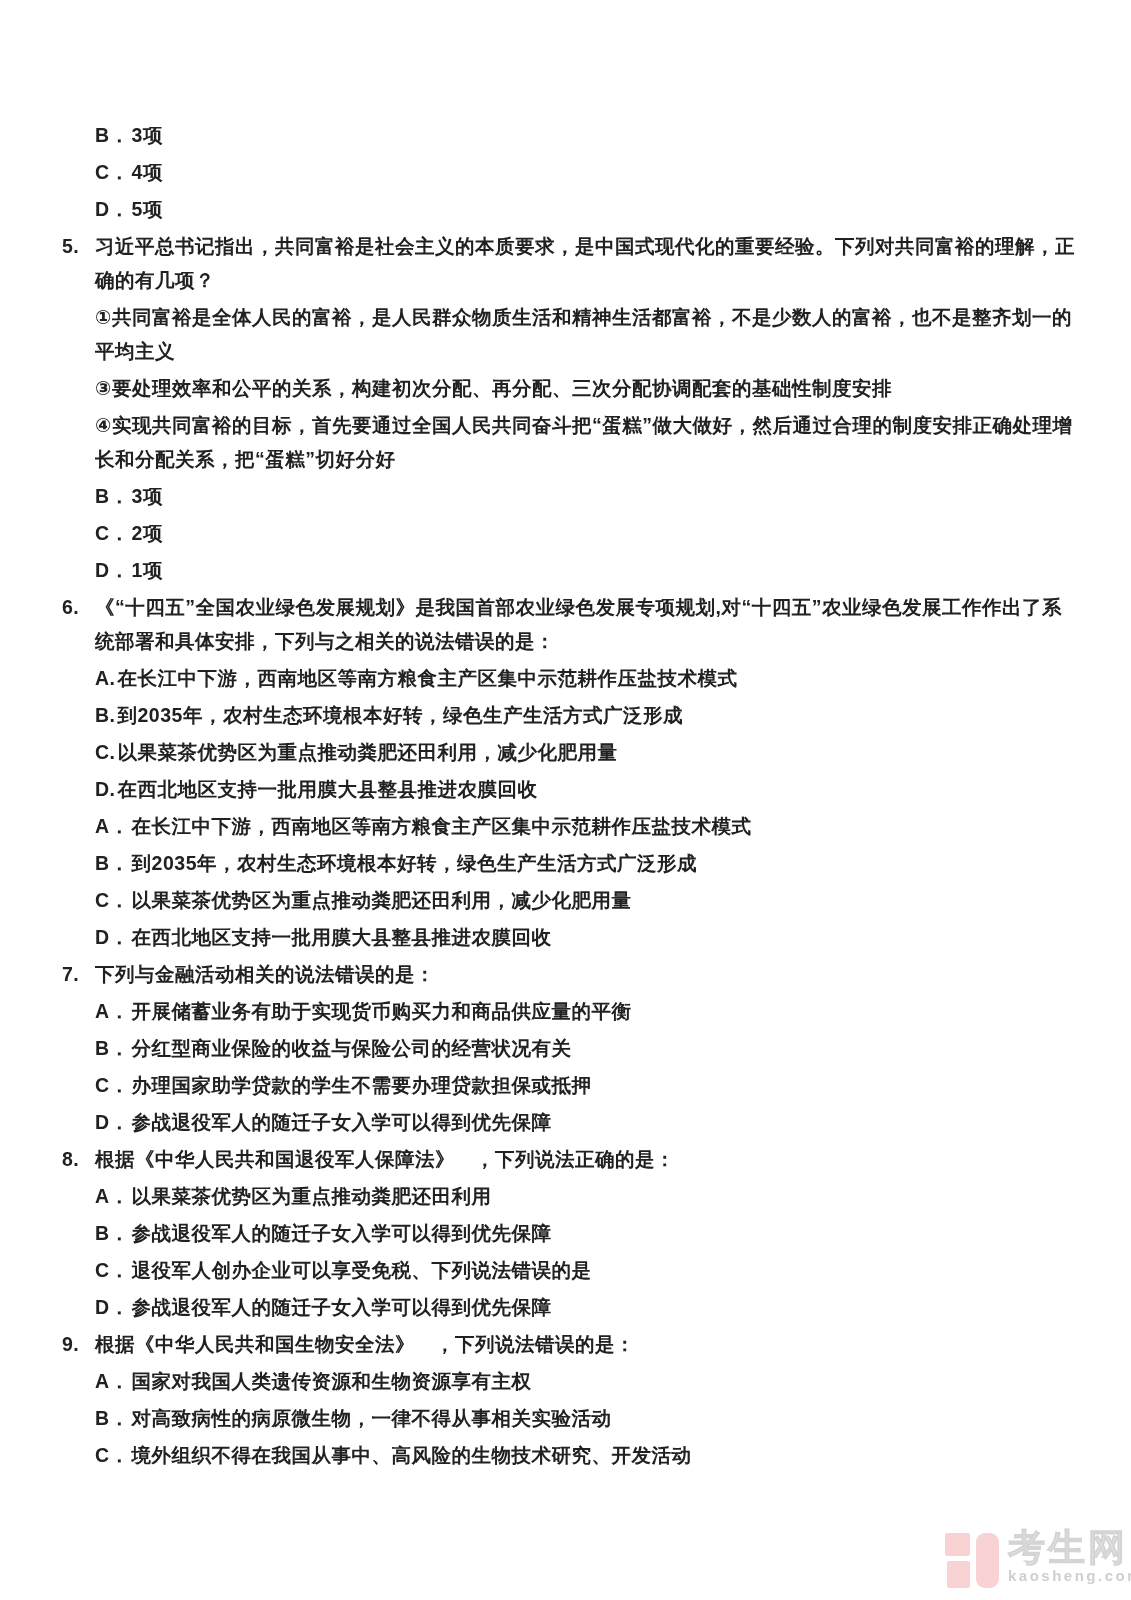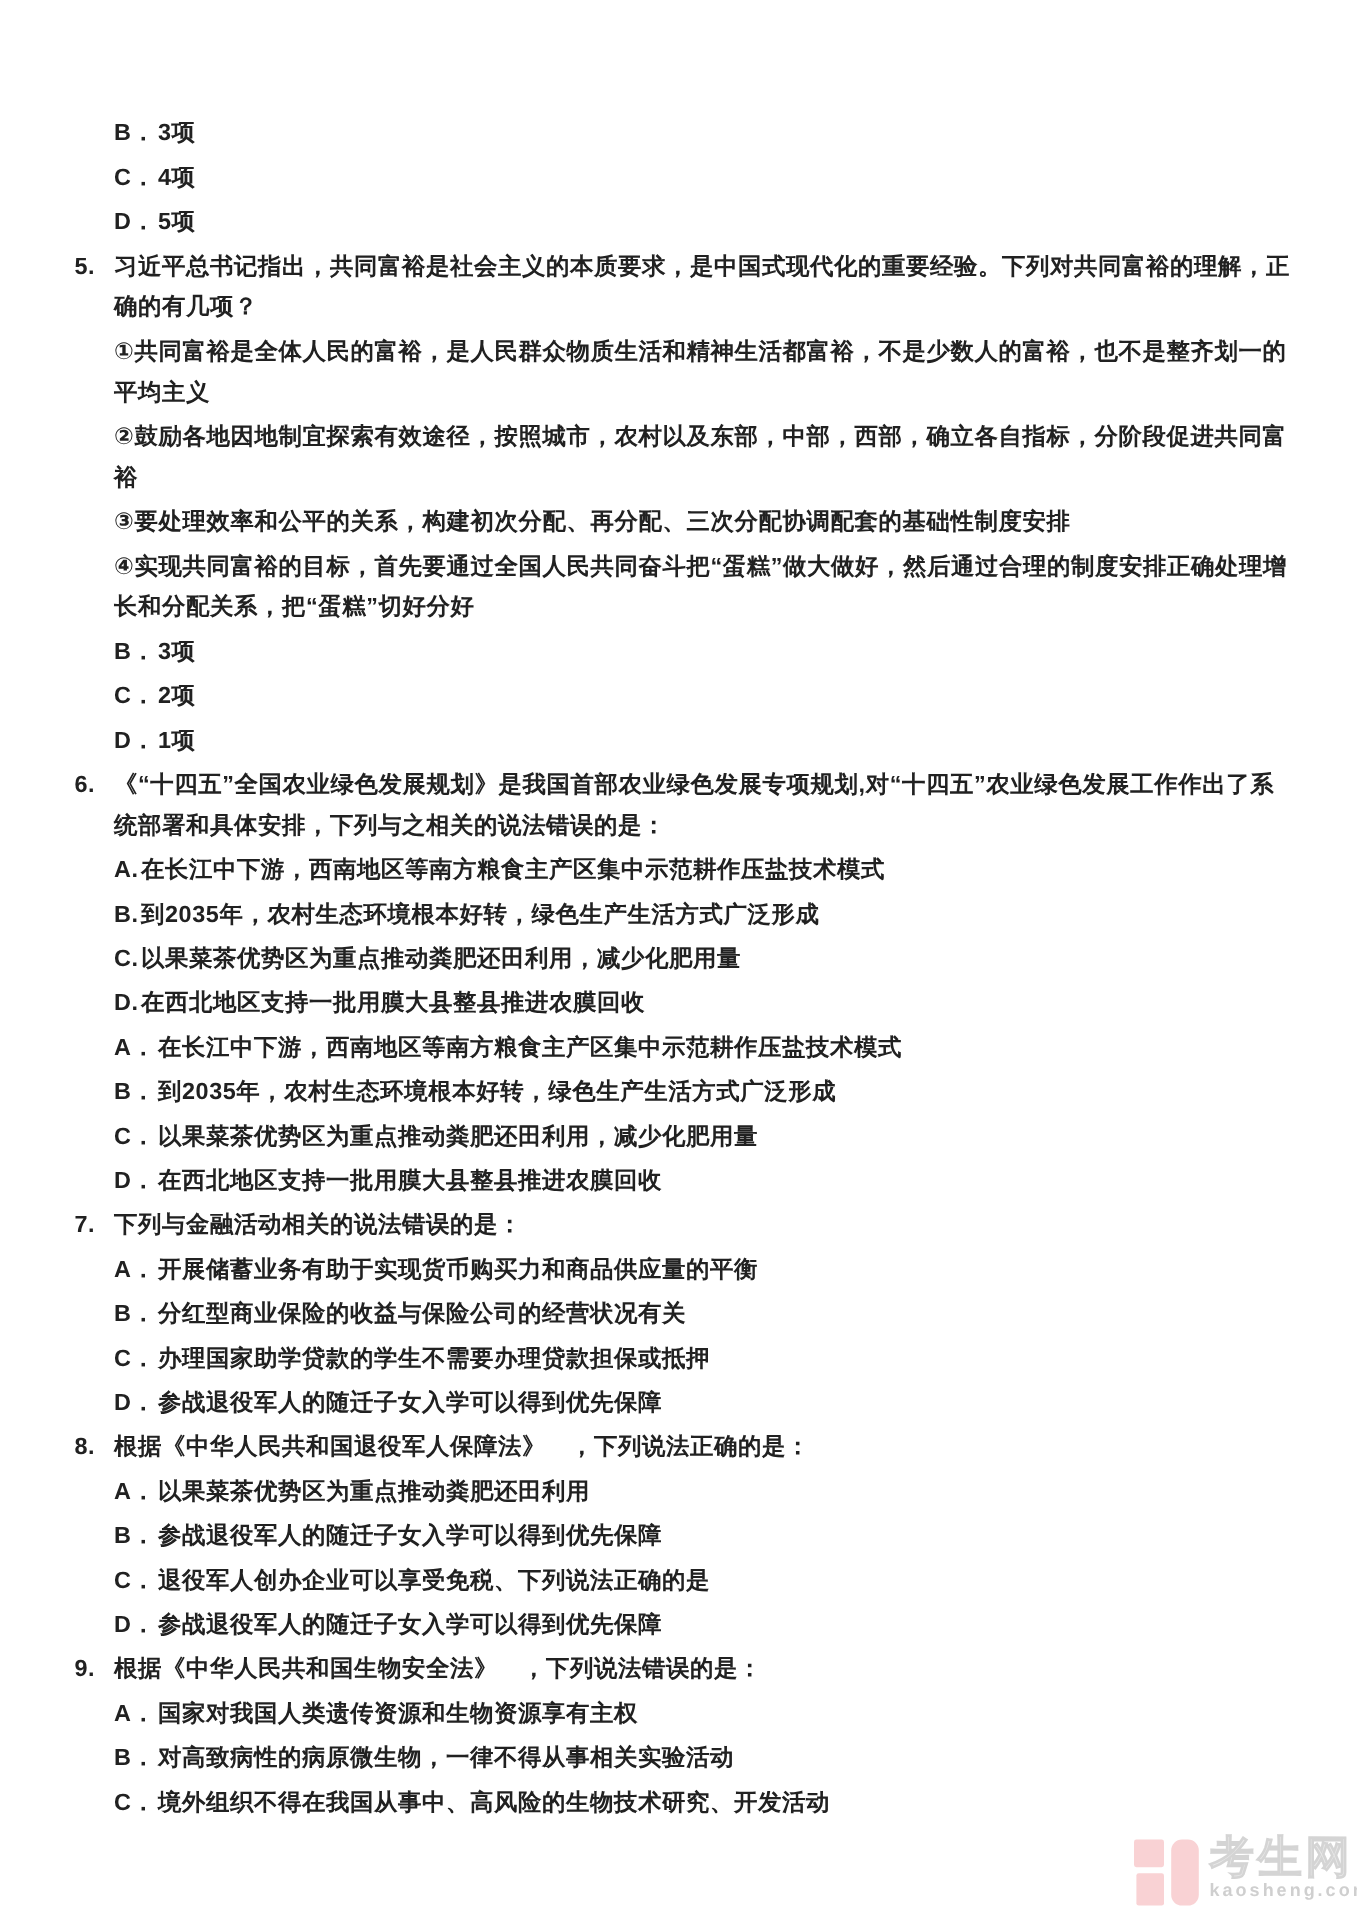"B．3项" #questions { margin-top: none -> 24px }
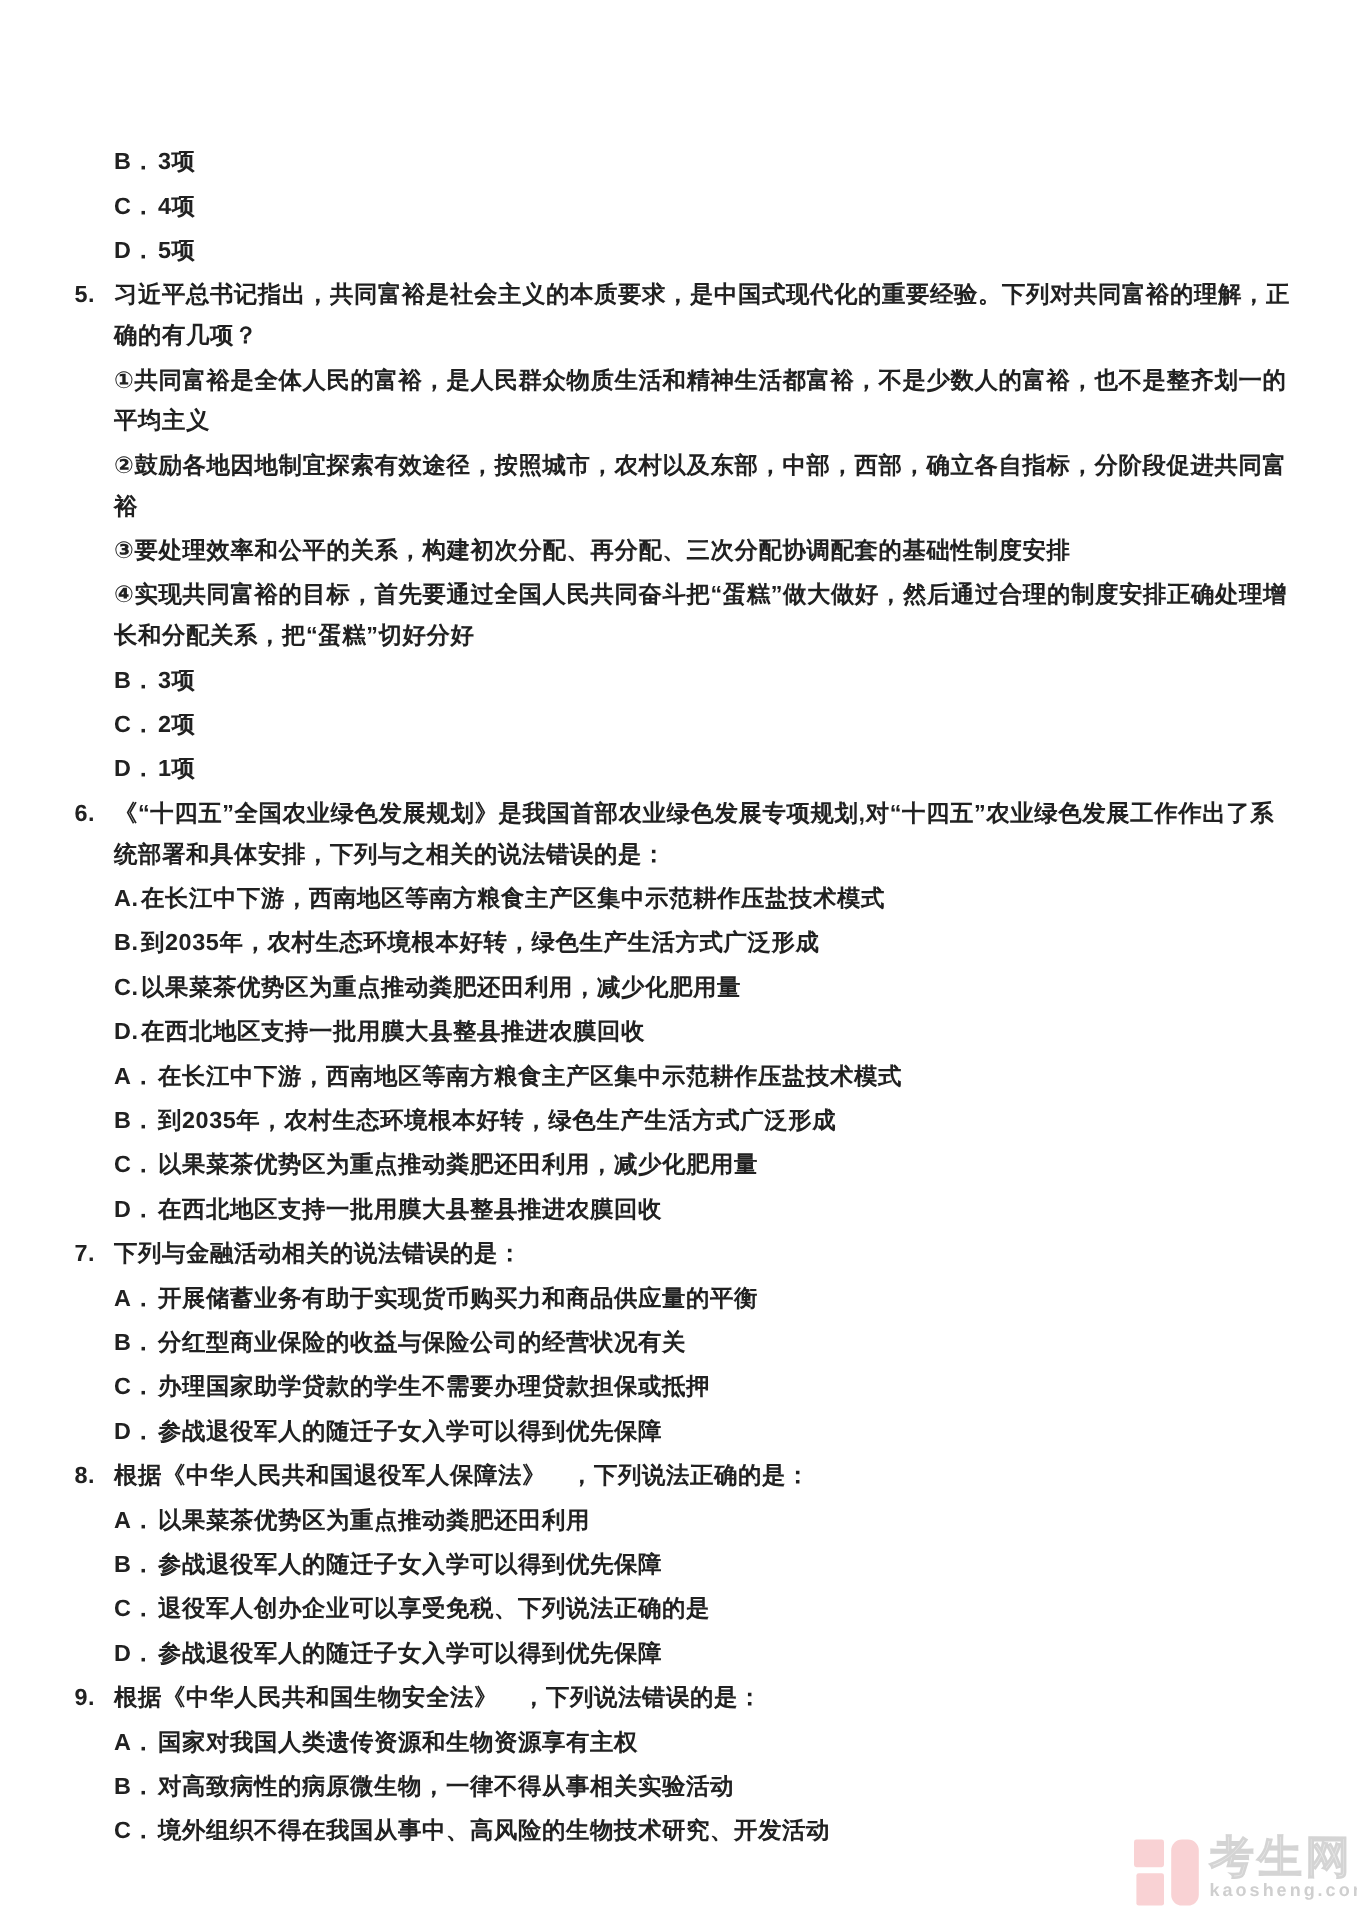"②鼓励各地因地制宜探索有效途径，按照城市，农村以及东部，中部，西部，确立各自指标" p.sub-item { html: <p>②鼓励各地因地制宜探索有效途径，按照城市，农村以及东部，中部，西部，确立各自指标，分阶段促进共同富裕</p> -> none }
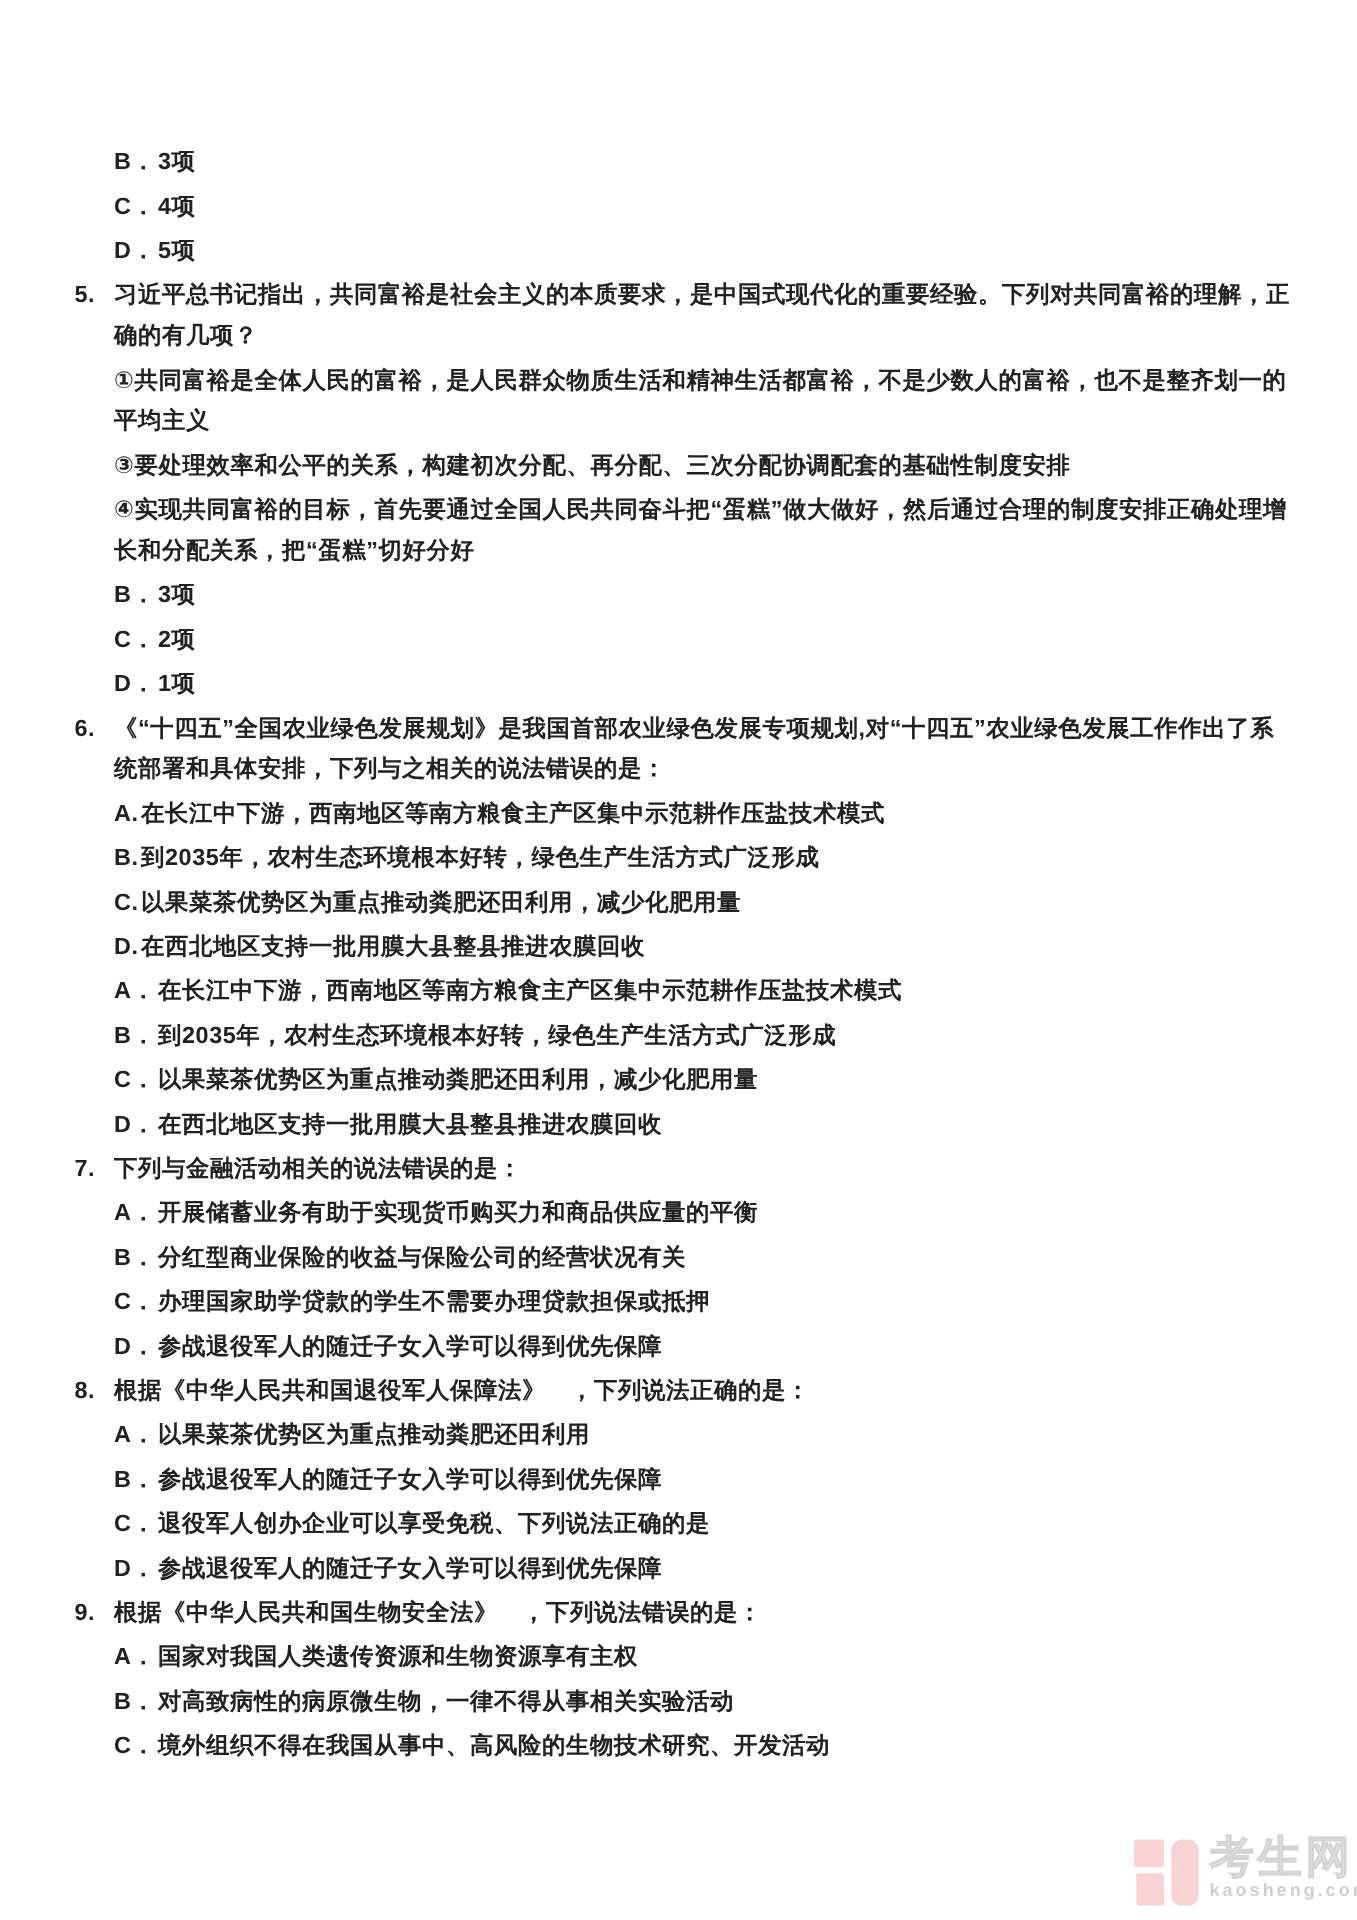"退役军人创办企业可以享受免税、下列说法正确的是" span.opt-text { text: 正确 -> 错误 }
